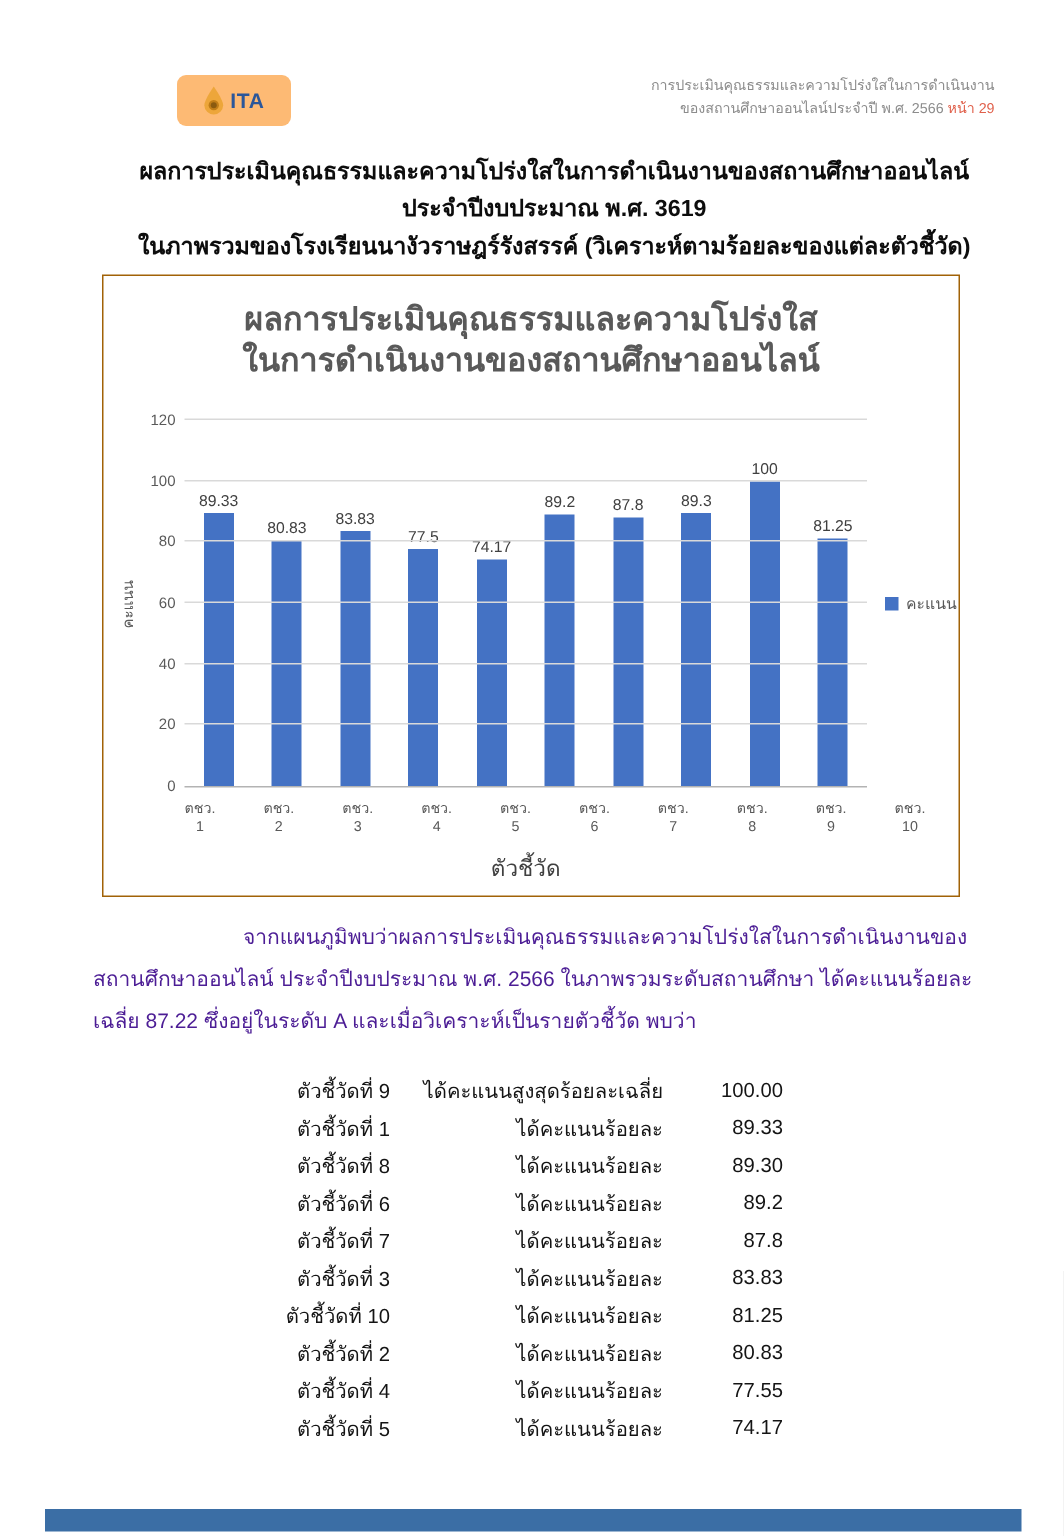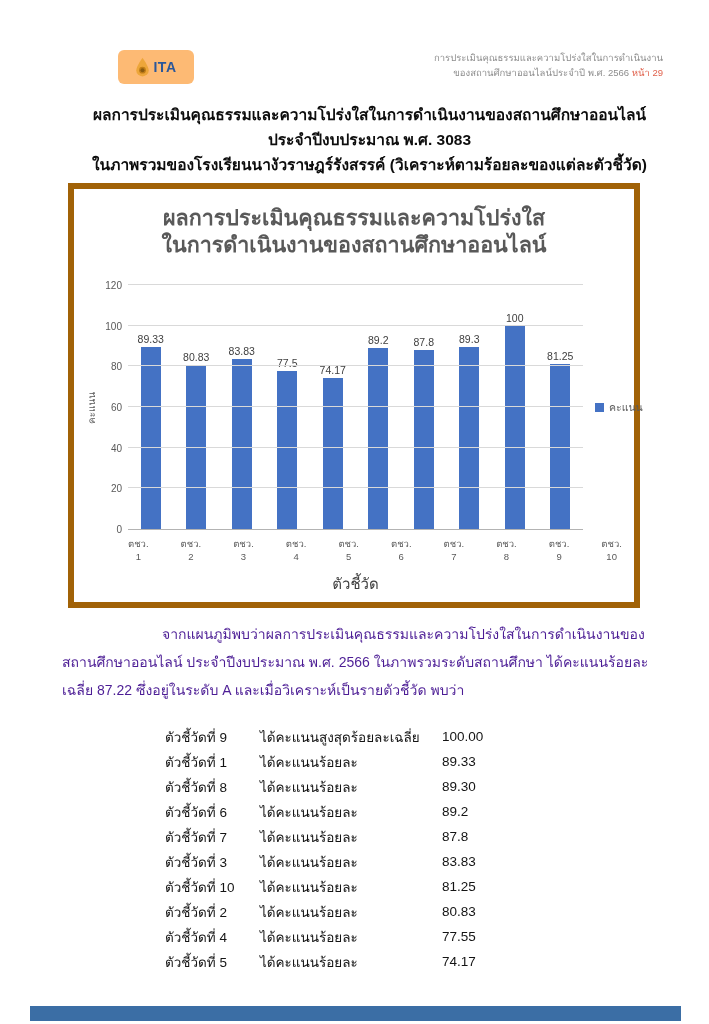"ประจำปีงบประมาณ พ.ศ. 3083" div { text: 3083 -> 3619 }
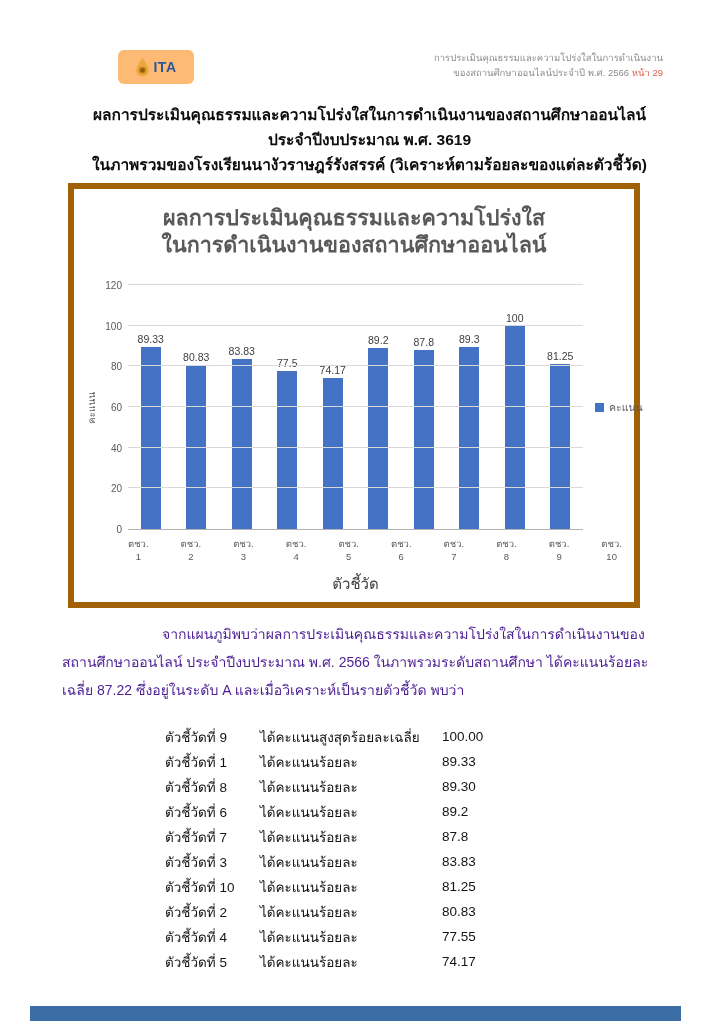"ผลการประเมินคุณธรรมและความโปร่งใส" .chart-box { border: 6px solid #a16207 -> 1px solid #a16207 }
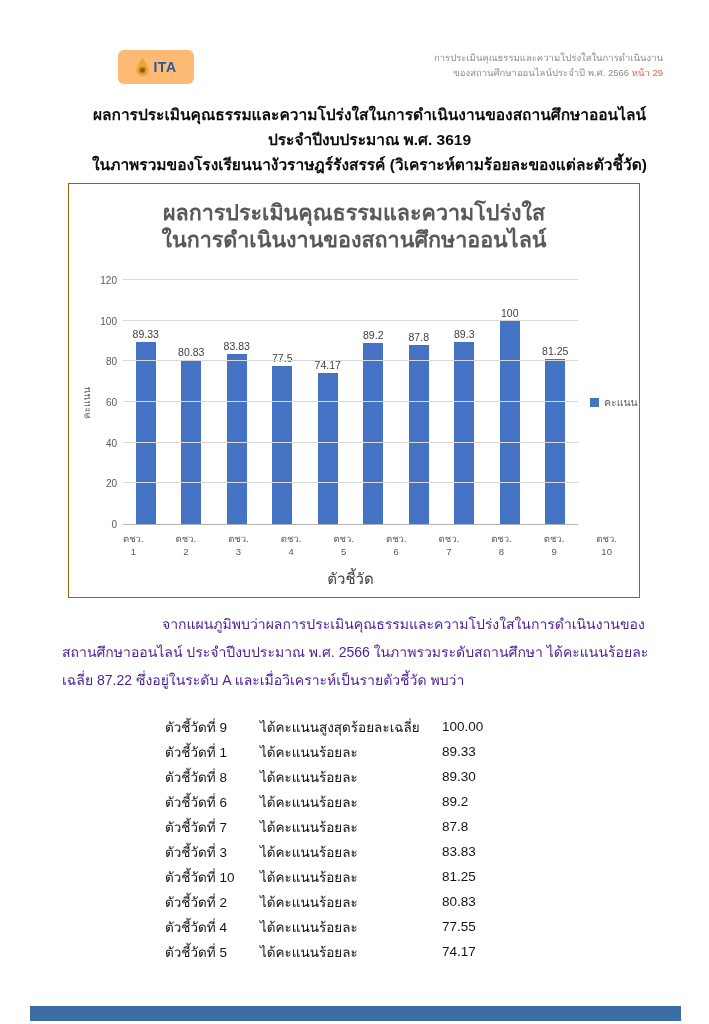"ตัวชี้วัดที่ 9" .results { text-align: none -> right }
